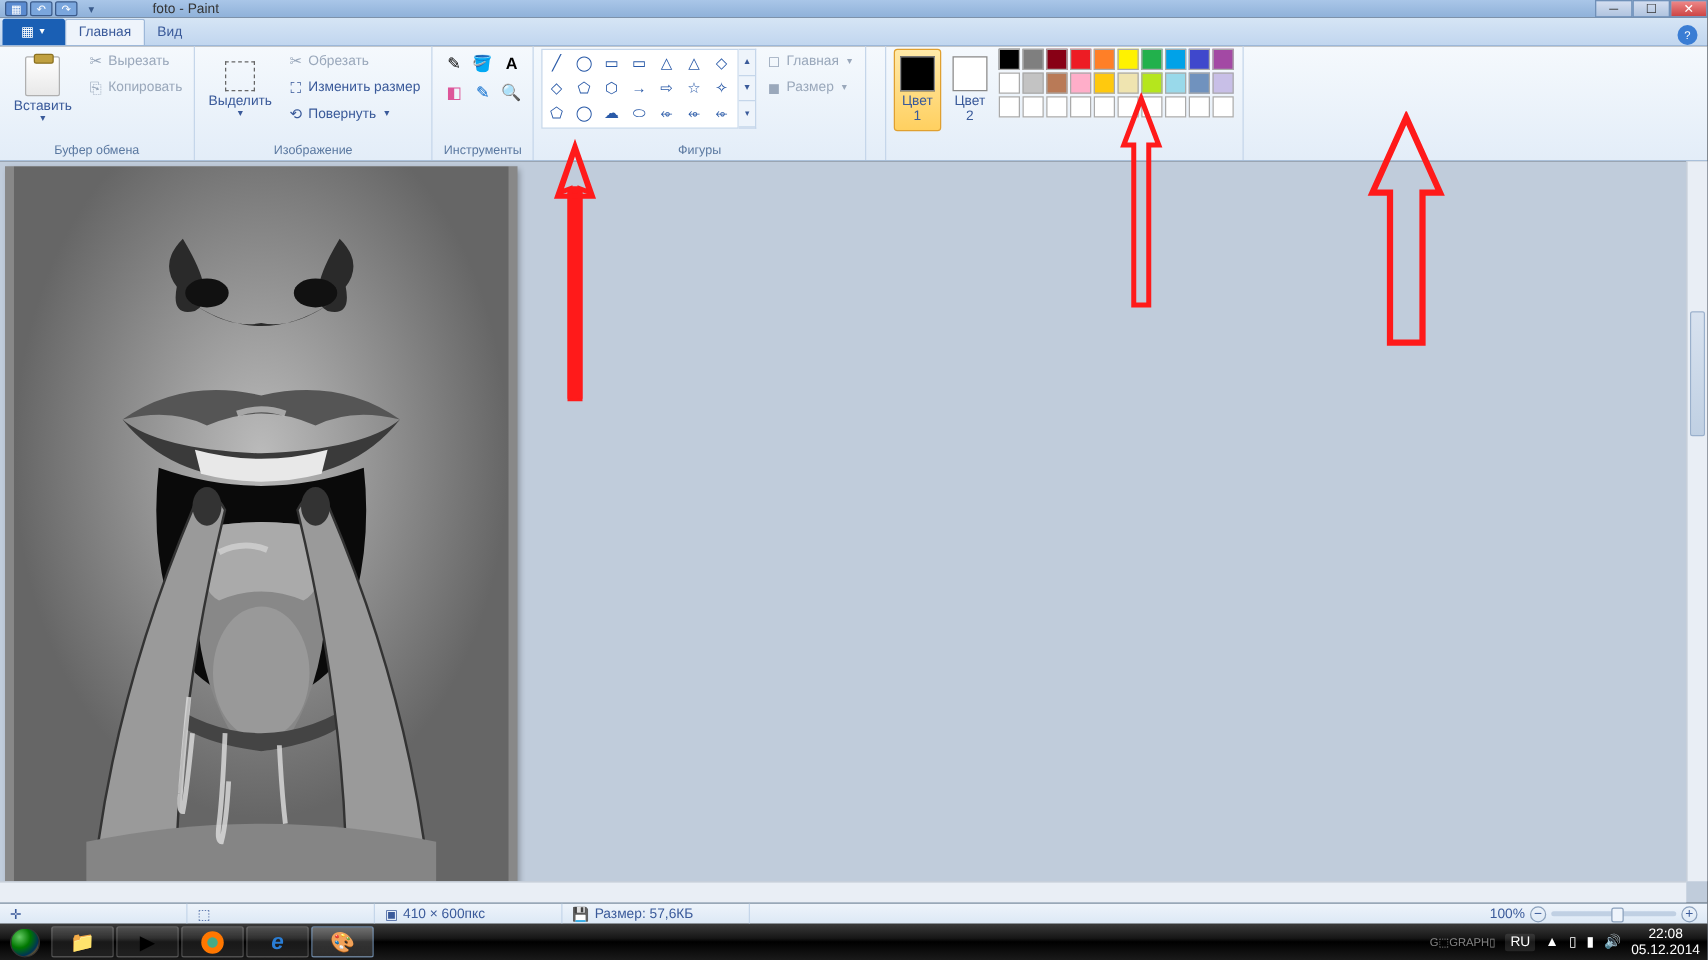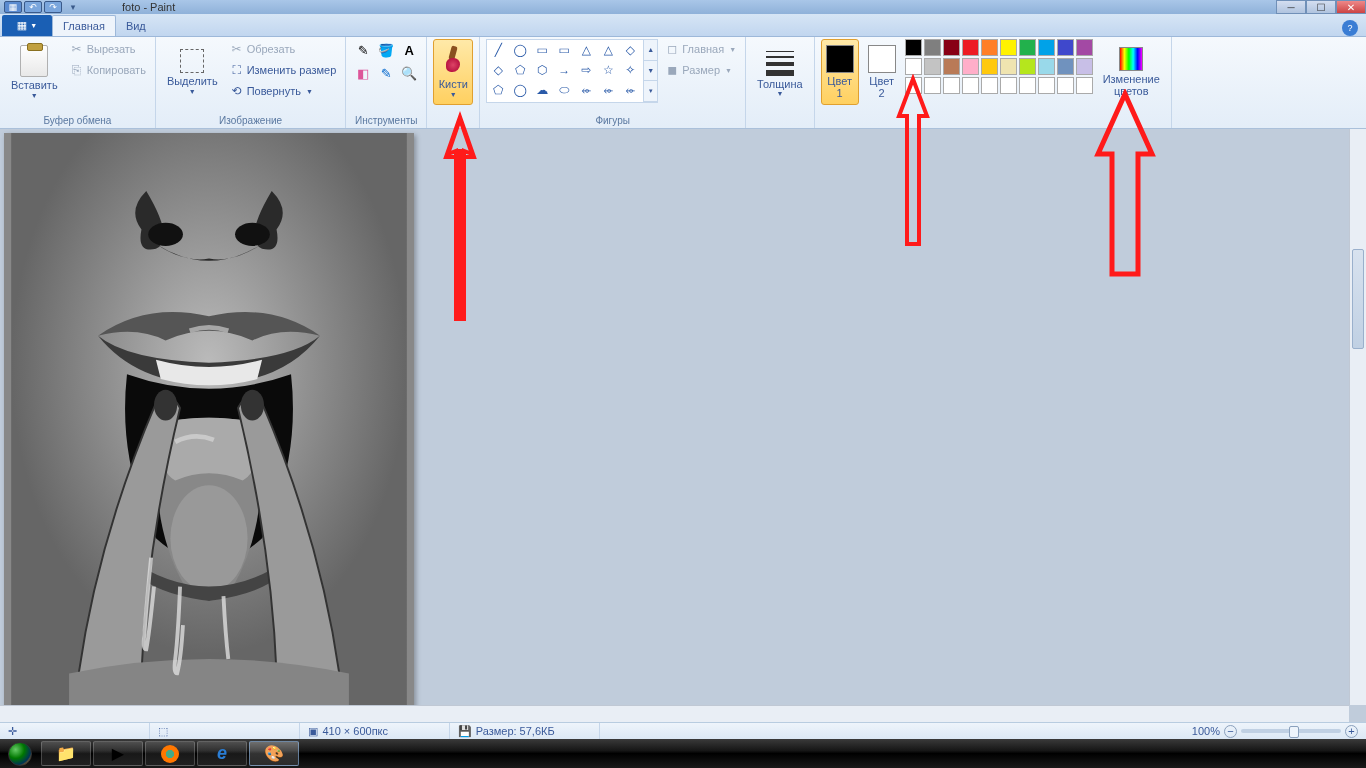"Кисти" div.group { html: <div> <div> <div> <div></div> <span>Кисти</span> <span>▼</span> </div> </div> <div>&nbsp;</div> </div> -> none }
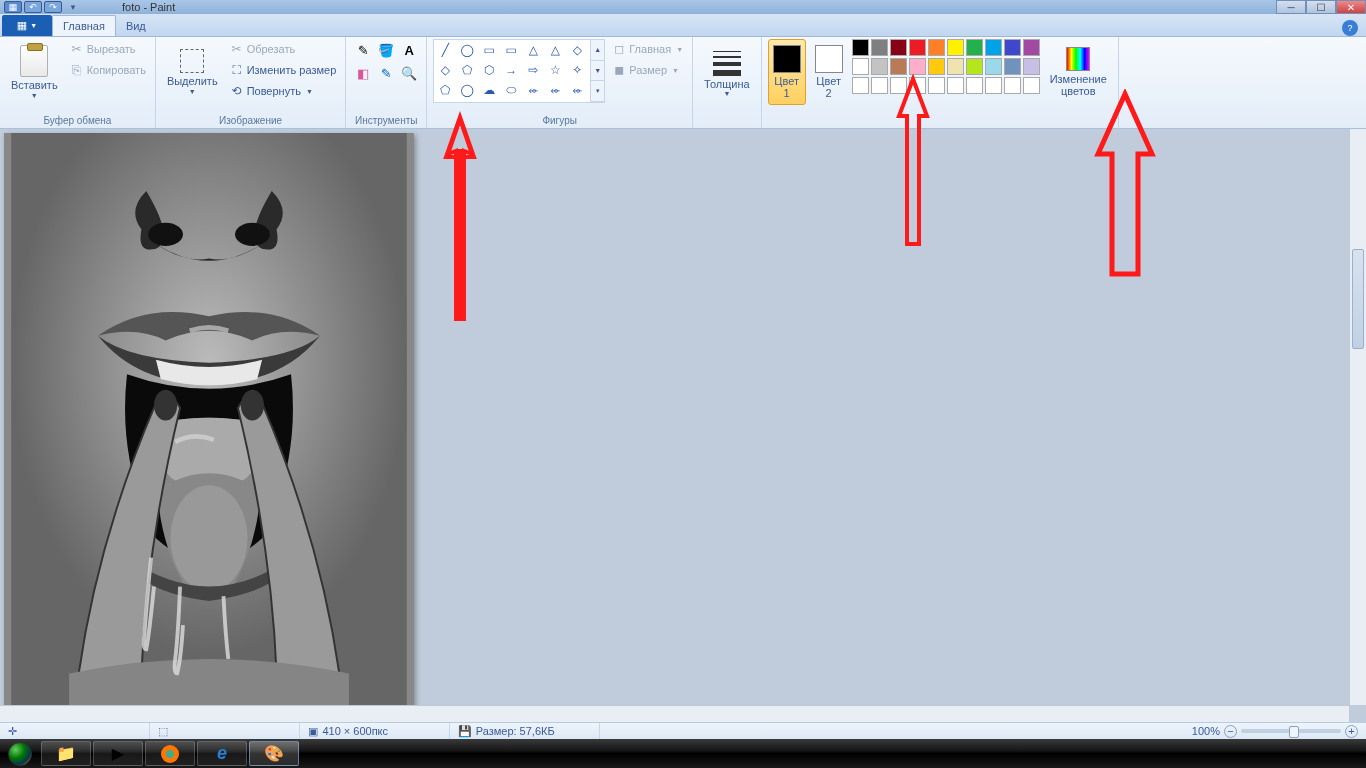"Толщина" div.gbody { html: <div> <div> <div> <div></div> <div></div> <div></div> <div></div> </div> <span>Толщина</span> <span>▼</span> </div> </div> -> none }
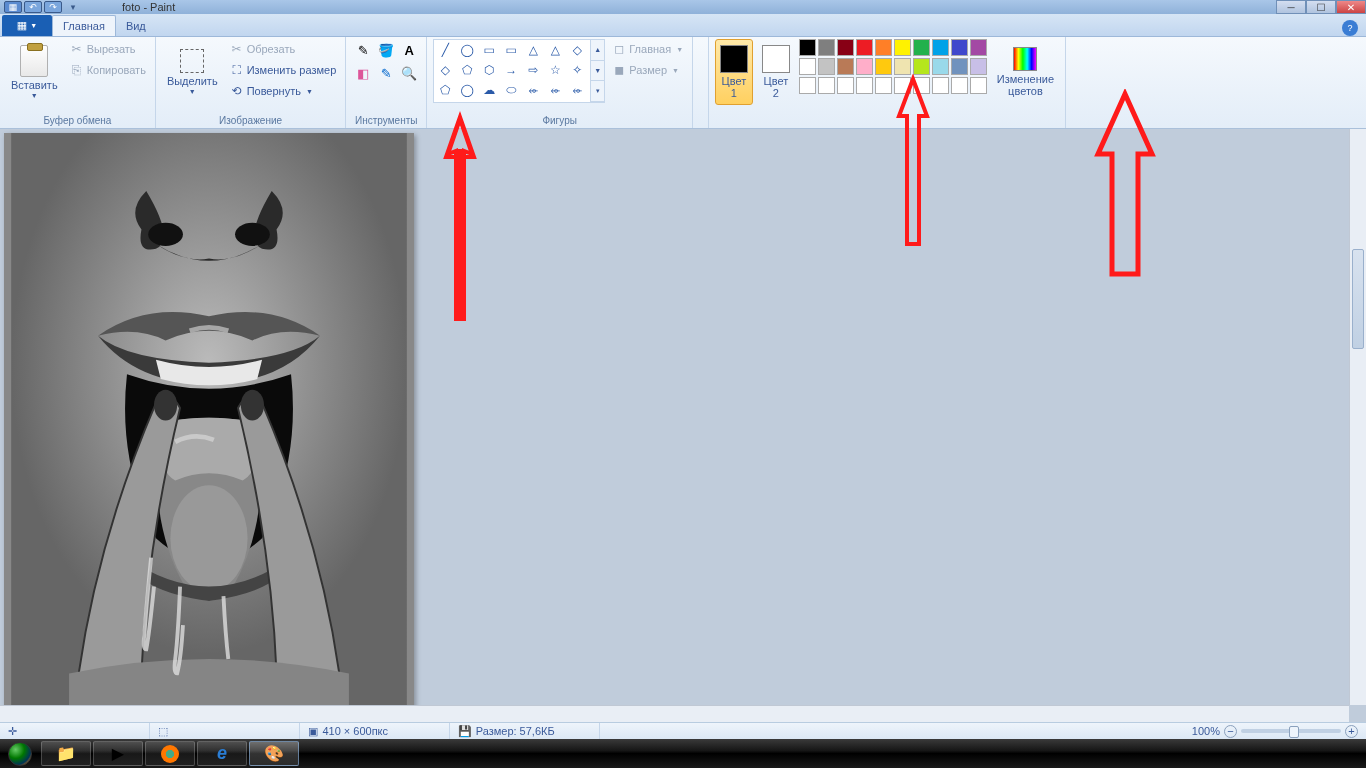"Изменение" div.bigbtn { html: <div> <div></div> <span>Изменение цветов</span> </div> -> none }
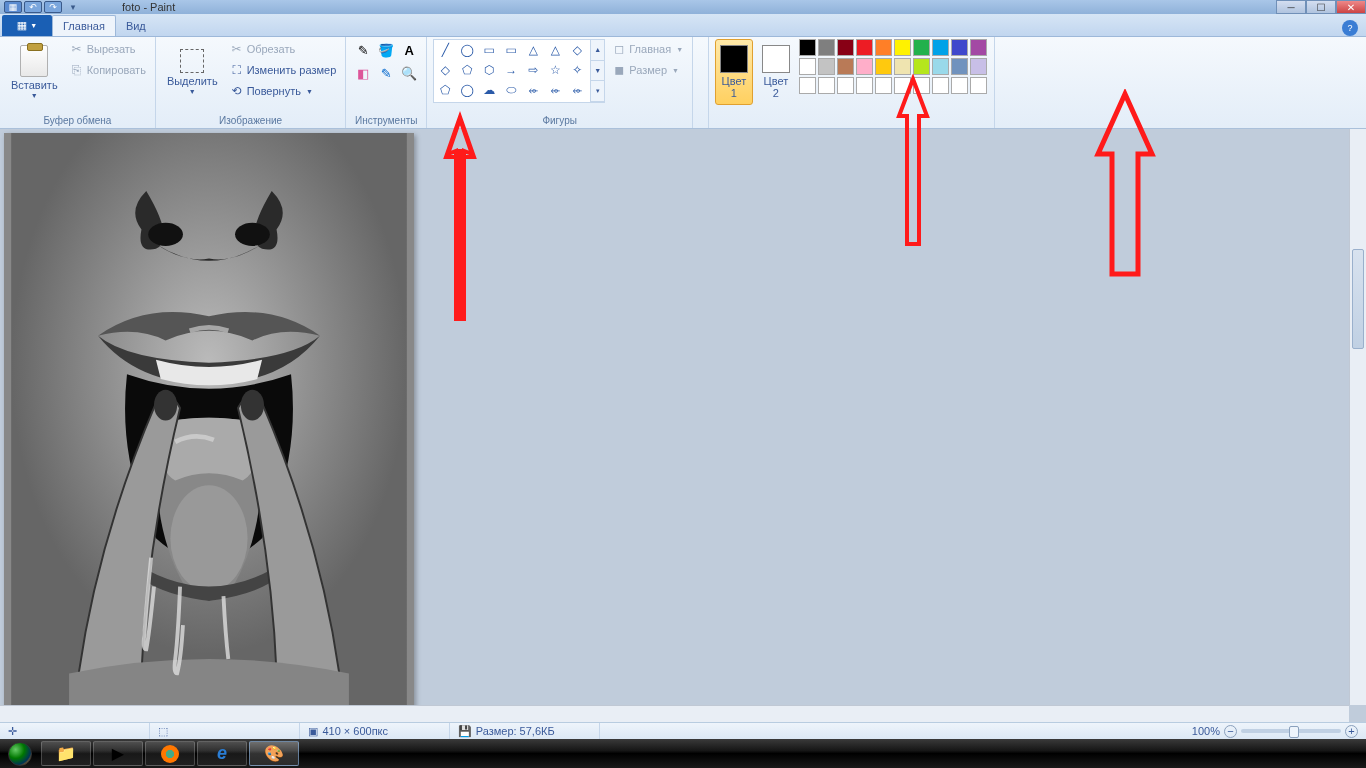"G⬚GRAPH▯" div.tray { html: none -> <div> <span>G⬚GRAPH▯</span> <span>RU</span> <span>▲</span> <span>▯</span> <span>▮</span> <span>🔊</span> <div> <div>22:08</div> <div>05.12.2014</div> </div> </div> }
